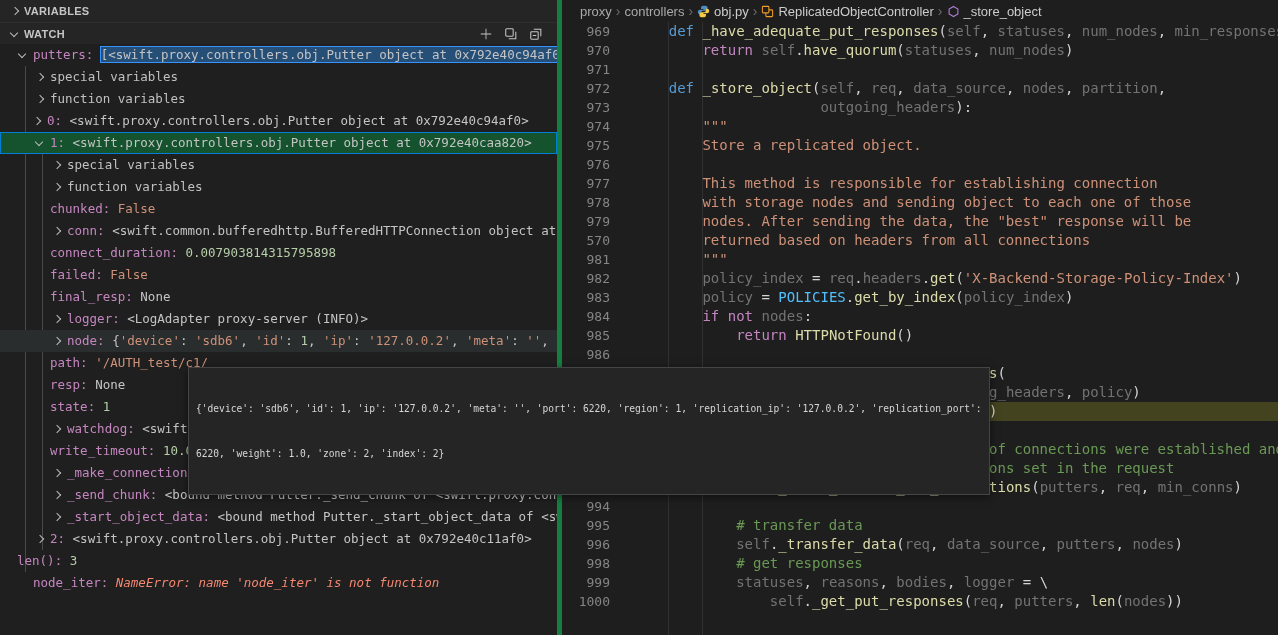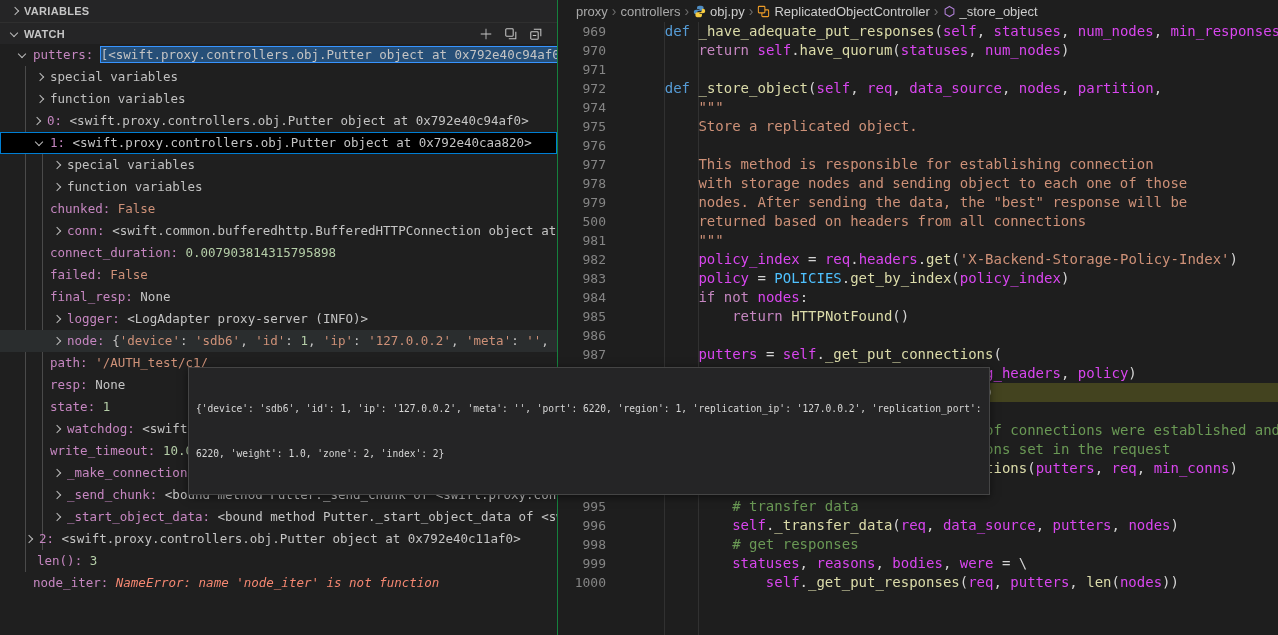"proxy" .editor { border-left: 1px solid #15803d -> 5px solid #15803d }
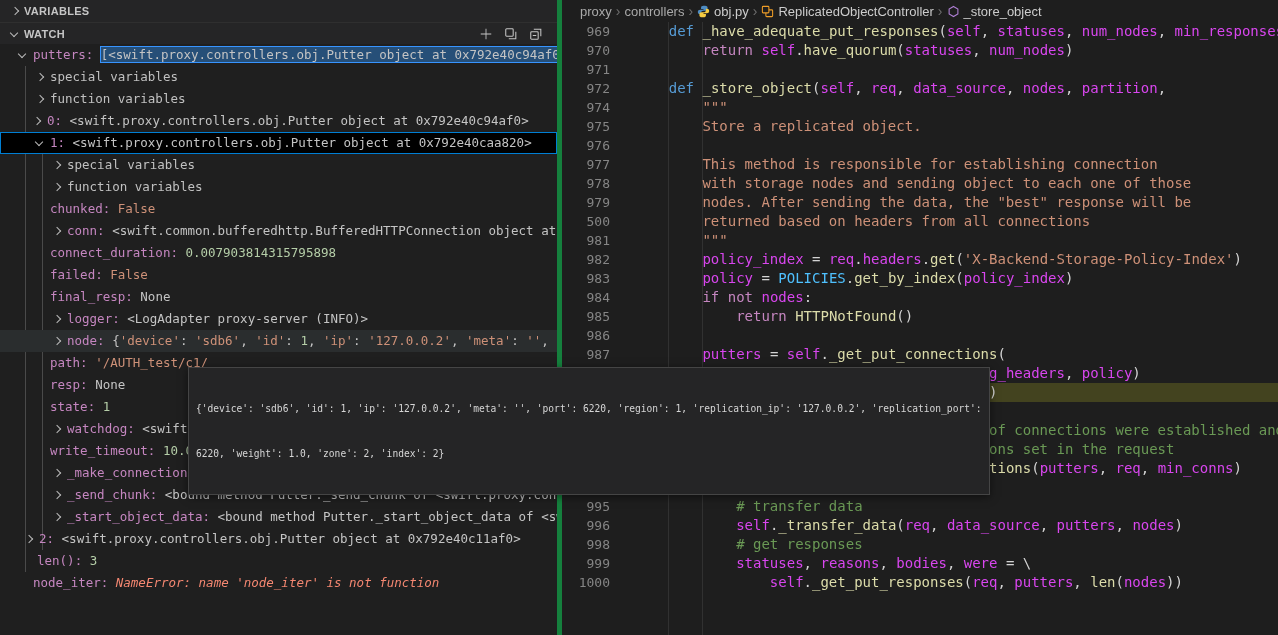"self" .tok-v { color: #d946ef -> #737373 }
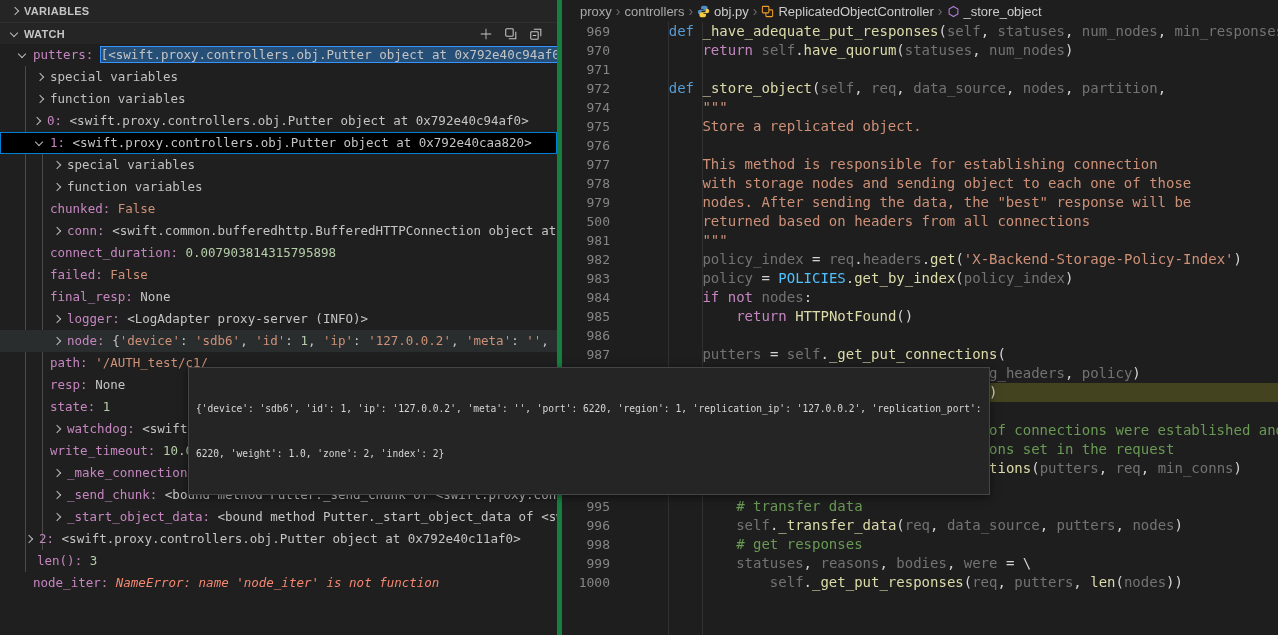"973" div.cline { html: none -> <div><span>973</span><span><span> </span><span>outgoing_headers</span><span>):</span></span></div> }
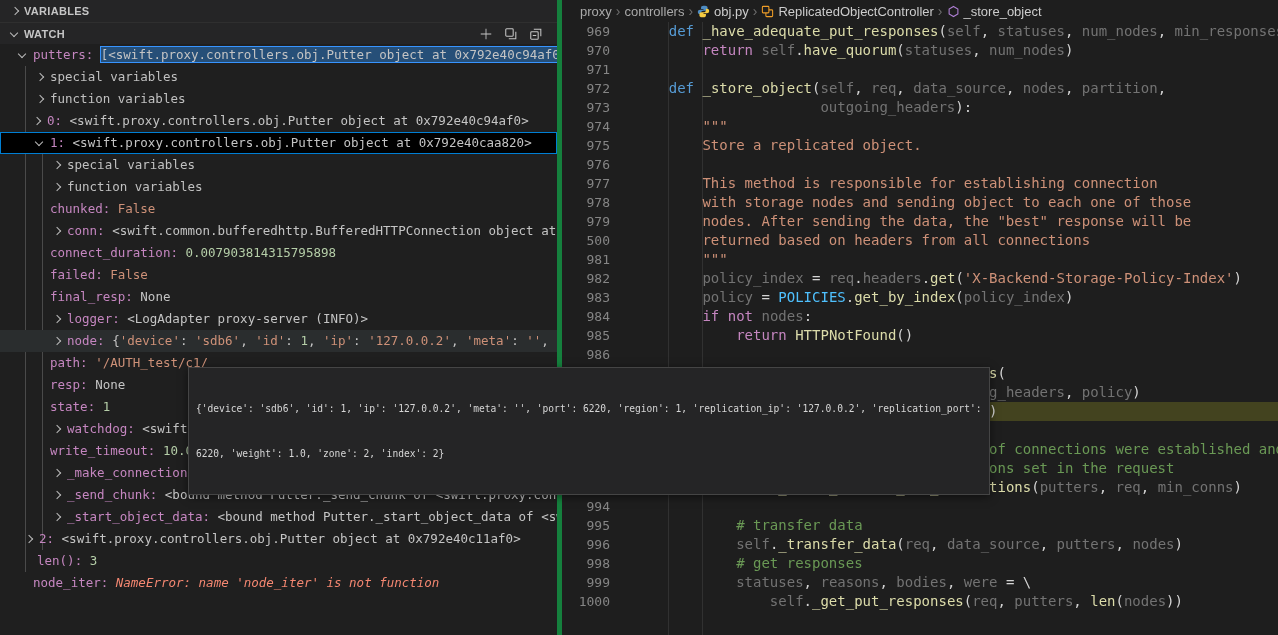"1: <swift.proxy.controllers.obj.Putter" .selrow { background: #000000 -> #14532d }
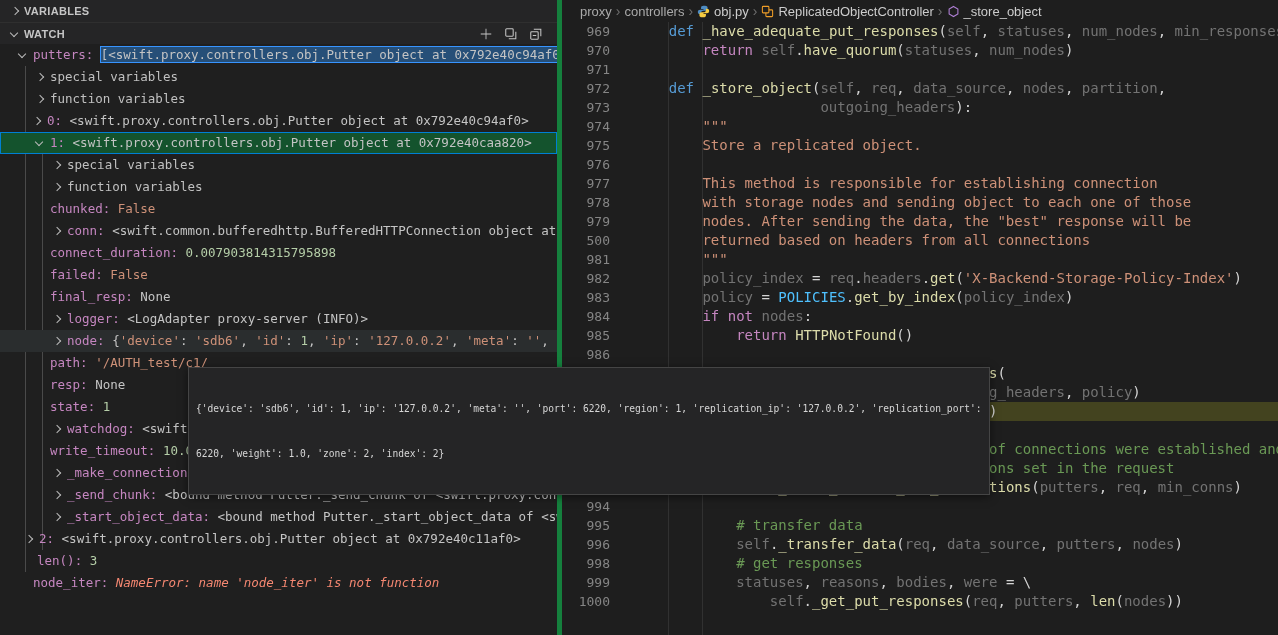"500" span.ln { text: 500 -> 570 }
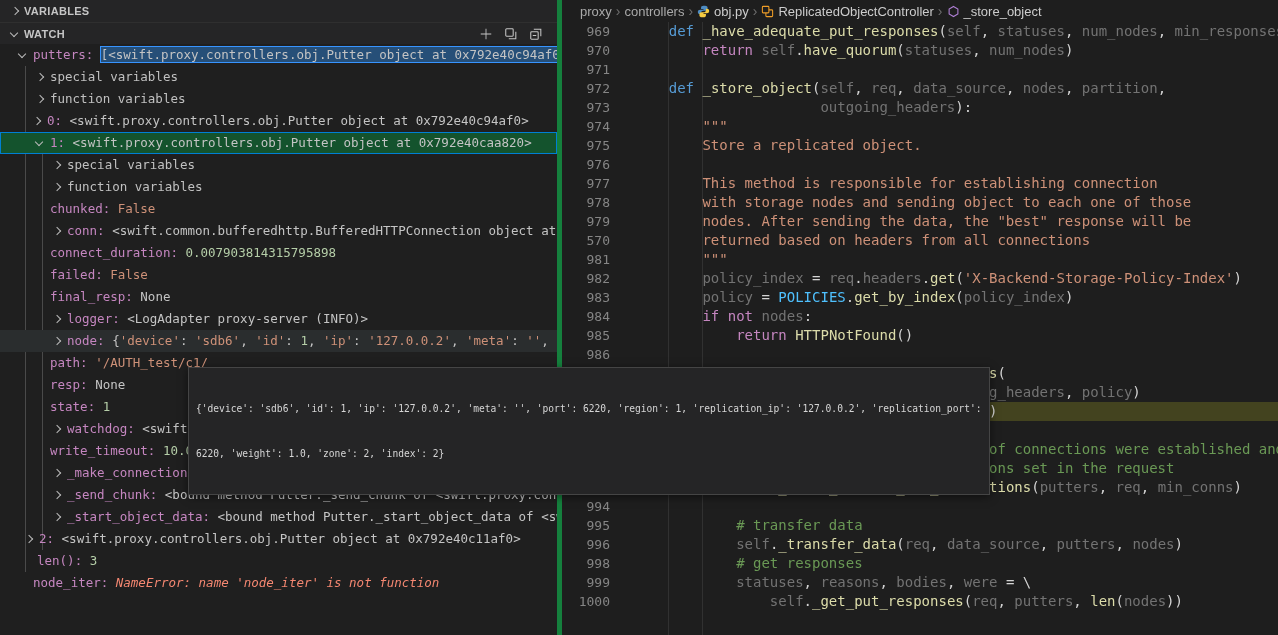"2: <swift.proxy.controllers.obj.Putter" div.wrow { padding-left: 22px -> 33px }
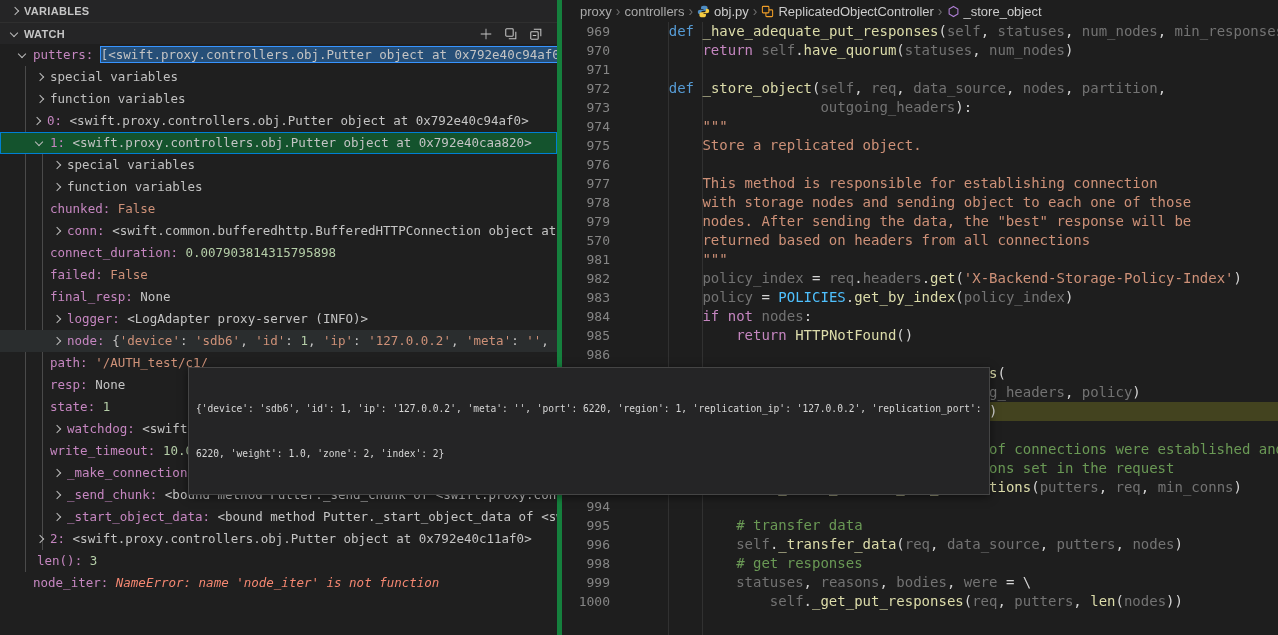"len(): 3" div.wrow { padding-left: 20px -> 0 }
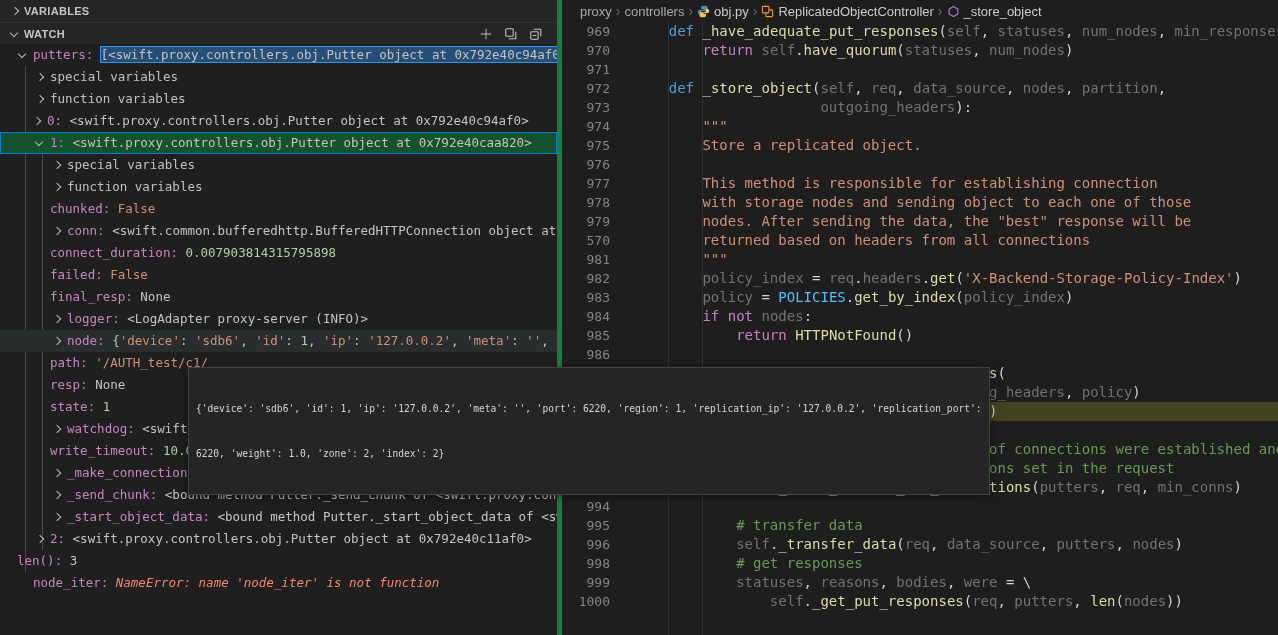"were" span.tok-v { text: were -> logger }
